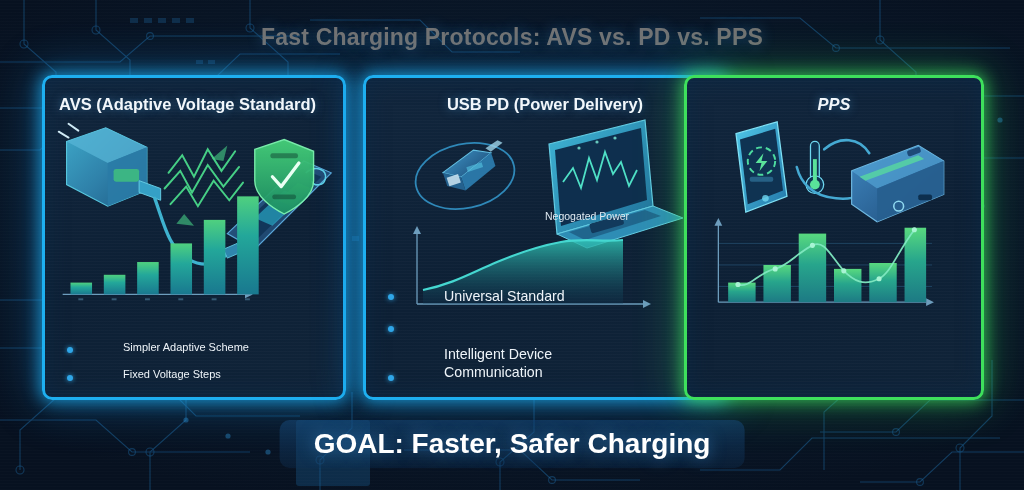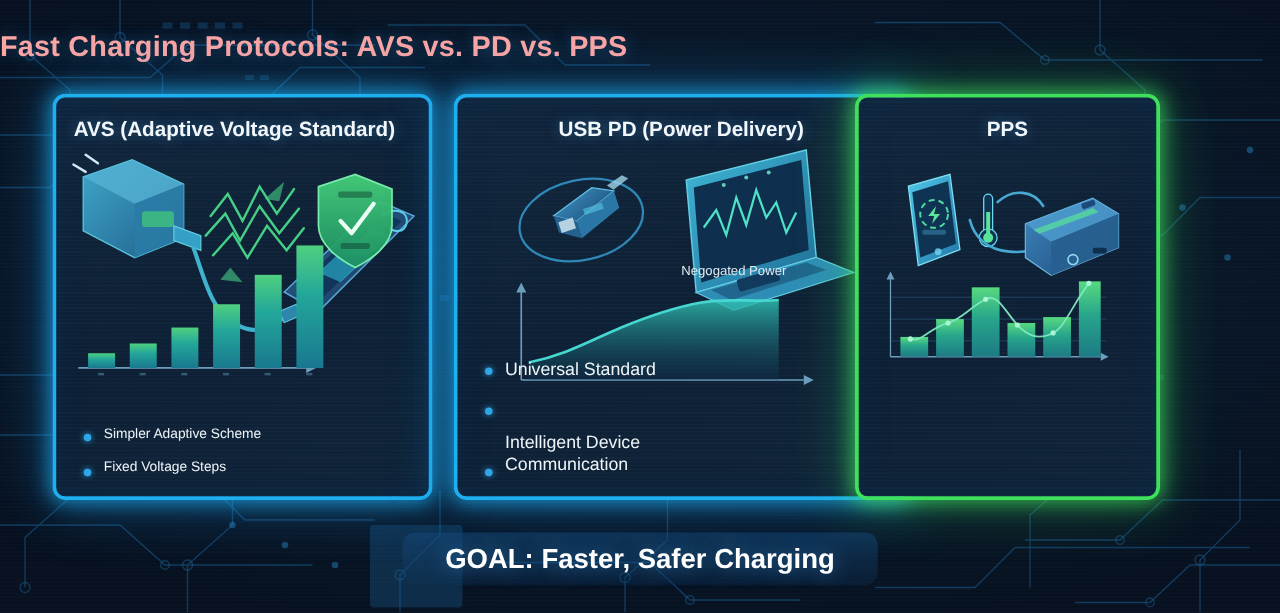"Fast Charging Protocols: AVS vs." .page-title { color: #fca5a5 -> #737373; text-align: none -> center }
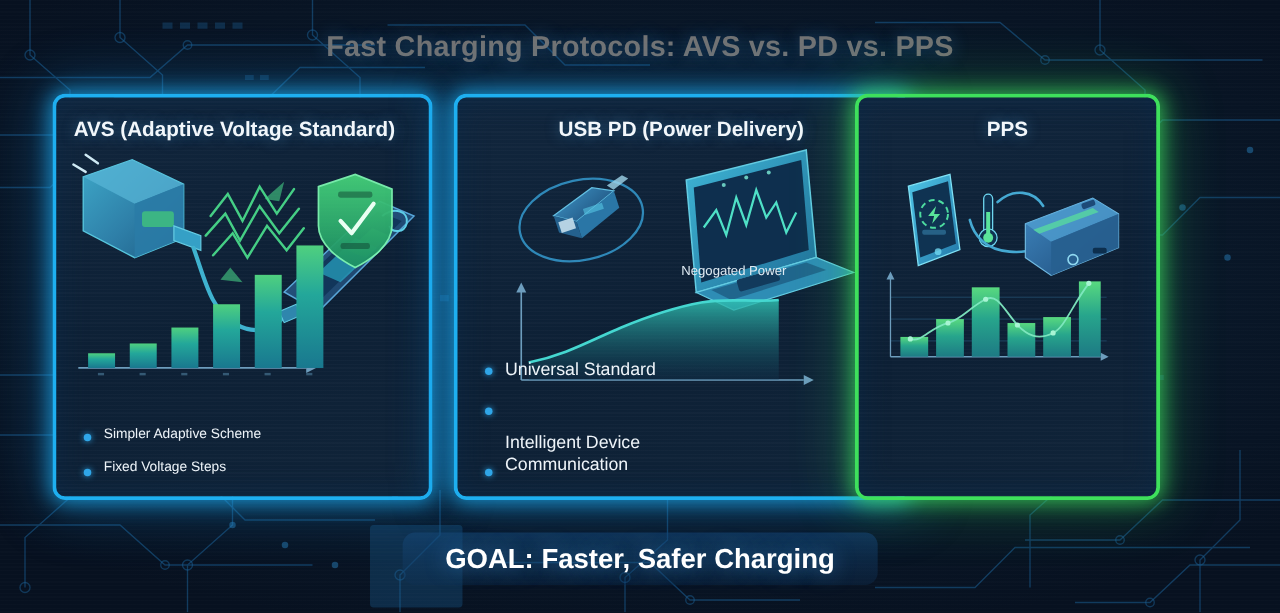"PPS" #card-3 { font-style: none -> italic; width: 244px -> 300px }
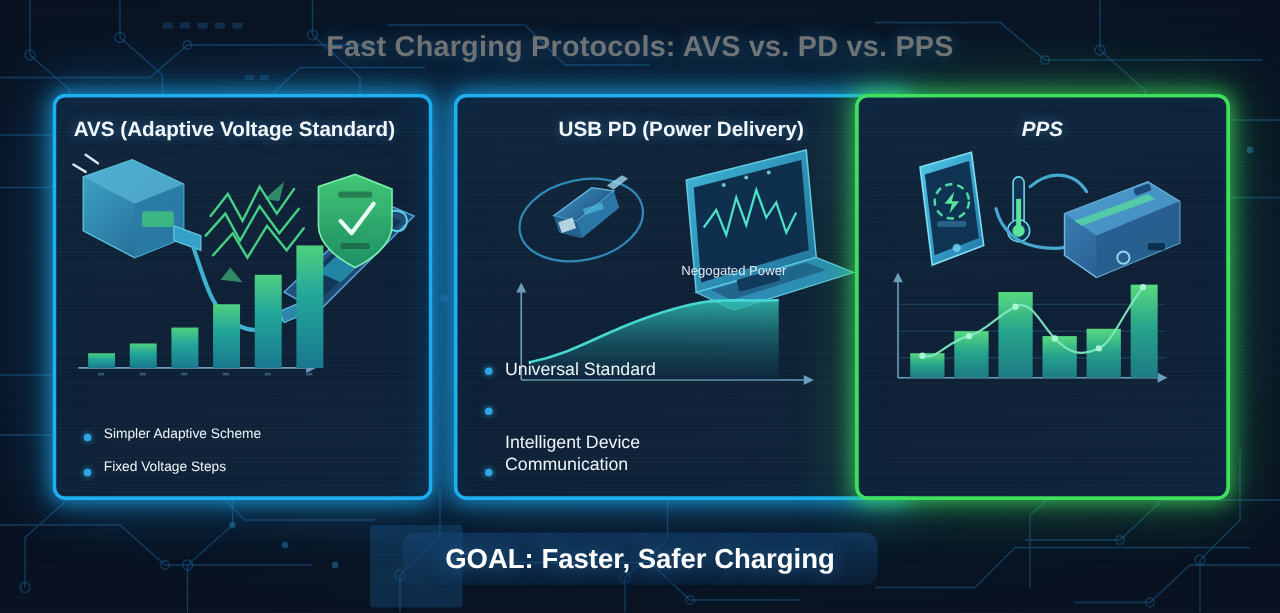"Universal Standard" .bullet { gap: none -> 40px }
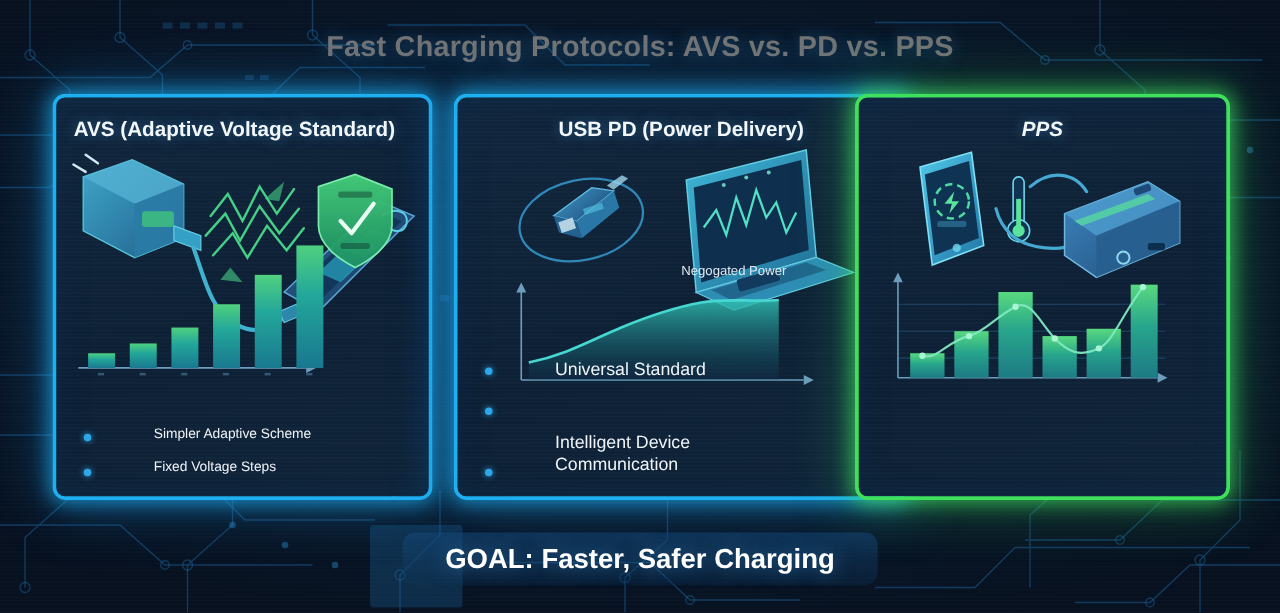"GOAL: Faster, Safer Charging" .goal-bar { font-size: 22px -> 28px }
